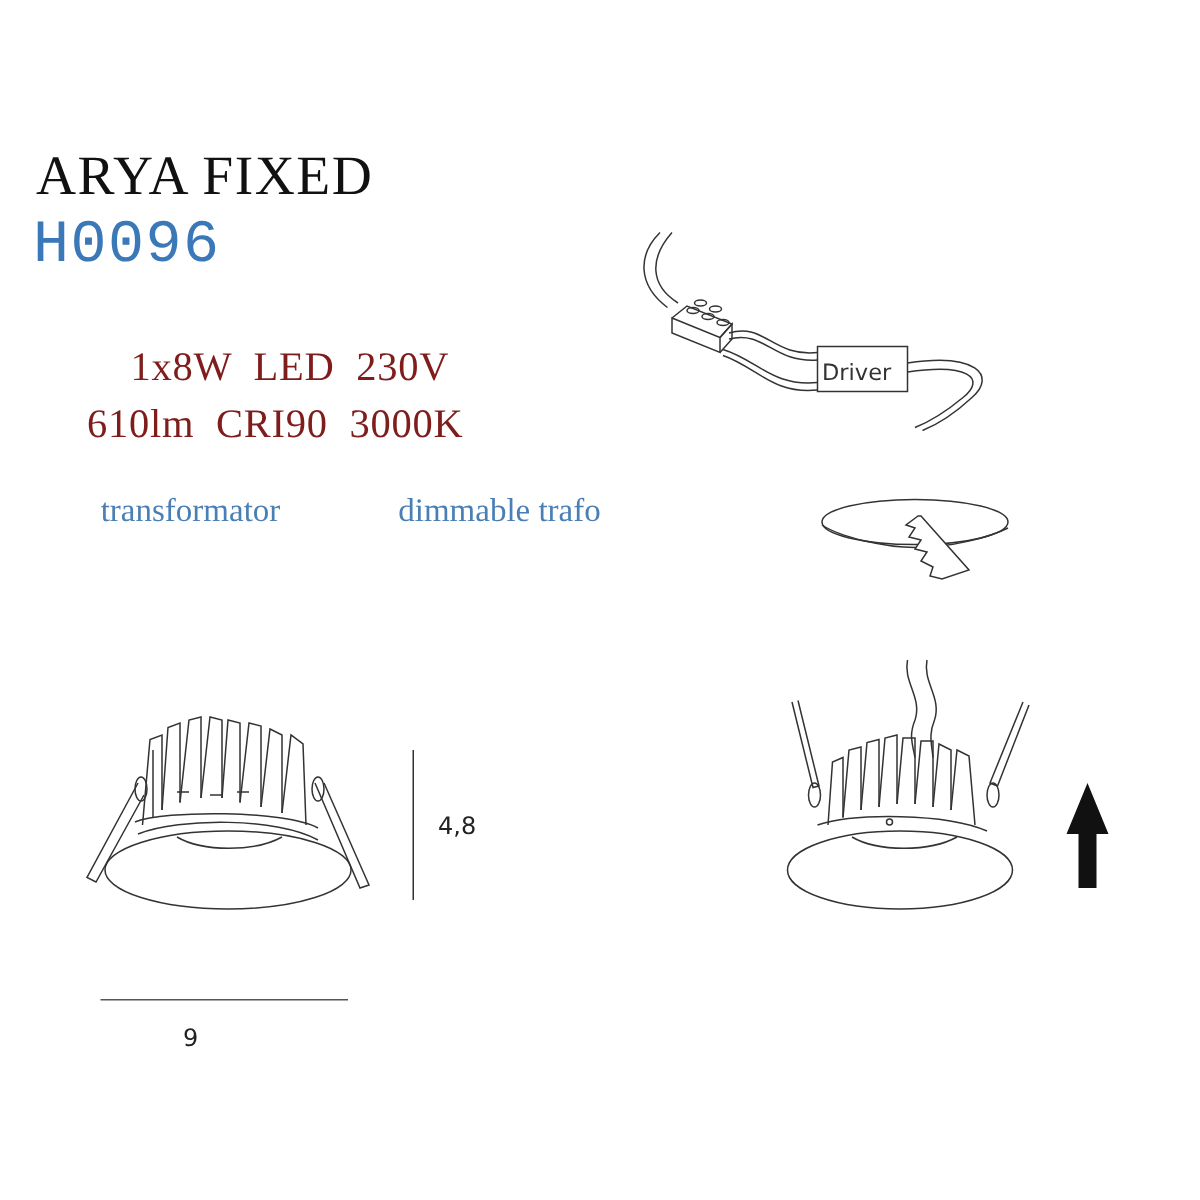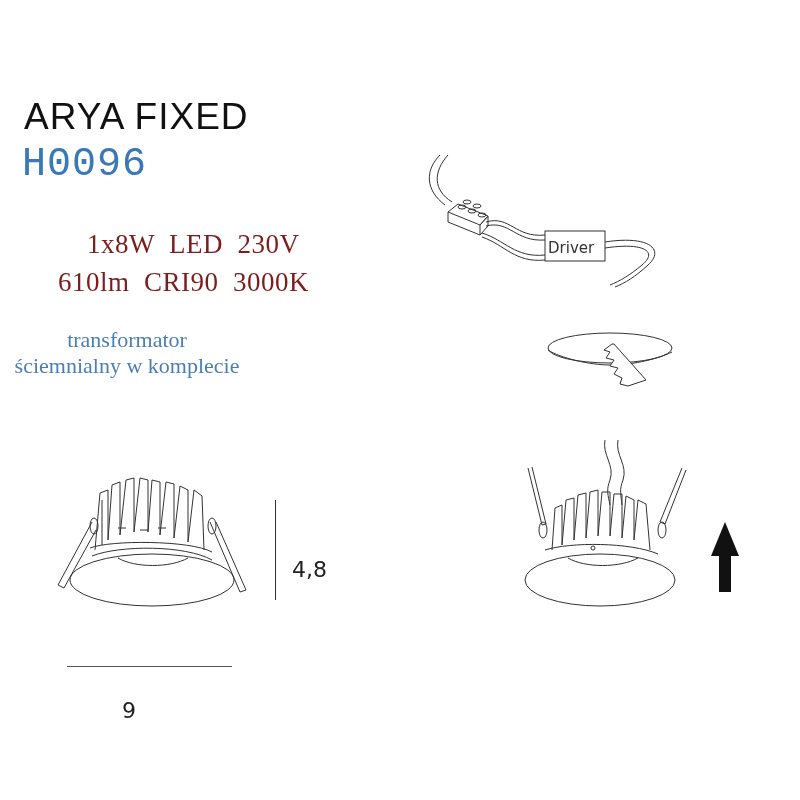"ARYA FIXED" .title { font-family: Liberation Sans, sans-serif -> Liberation Serif, serif }
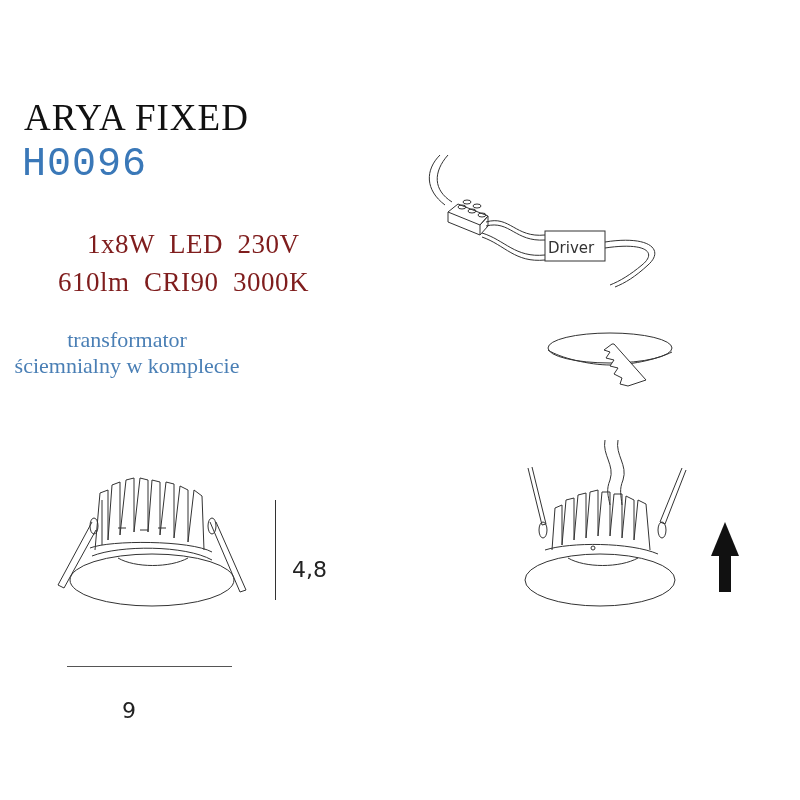"dimmable trafo" div { html: none -> <div>dimmable trafo</div> }
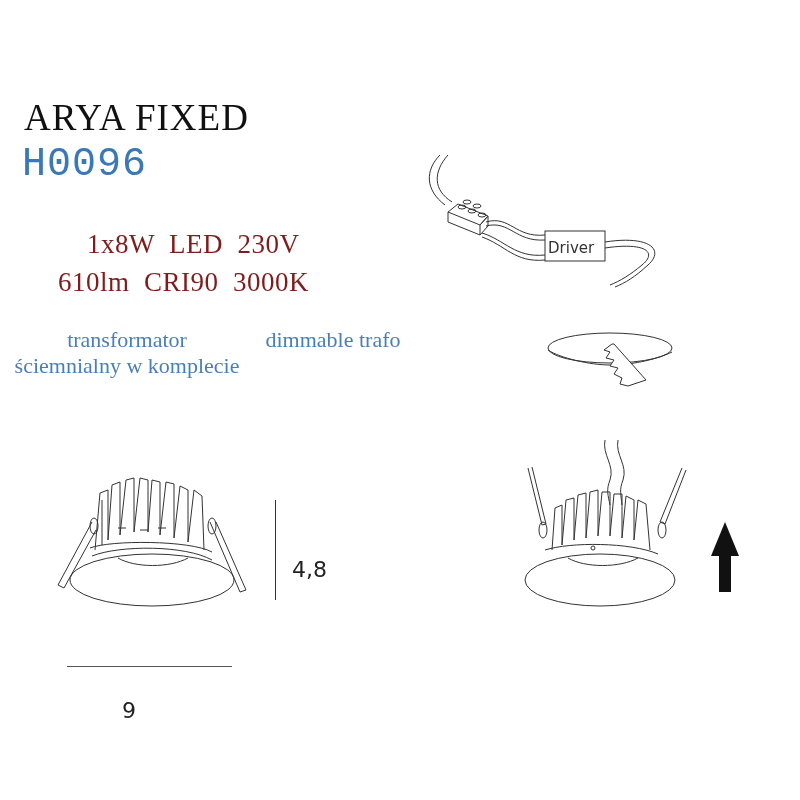"ściemnialny w komplecie" div { html: <div>ściemnialny w komplecie</div> -> none }
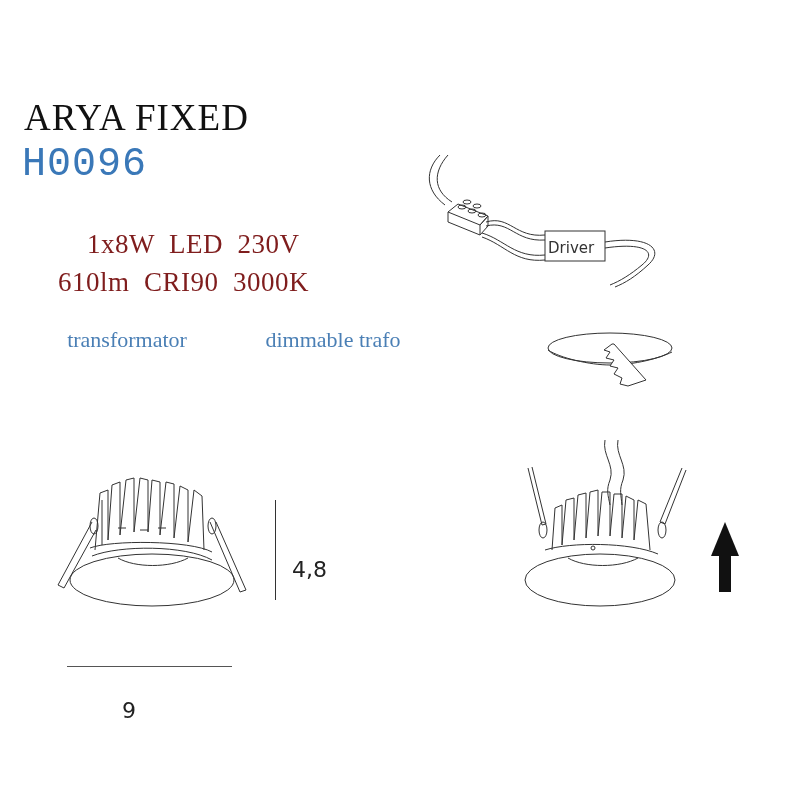"4,8" .dim-label { font-size: 22px -> 16px; margin-top: 16px -> none }
